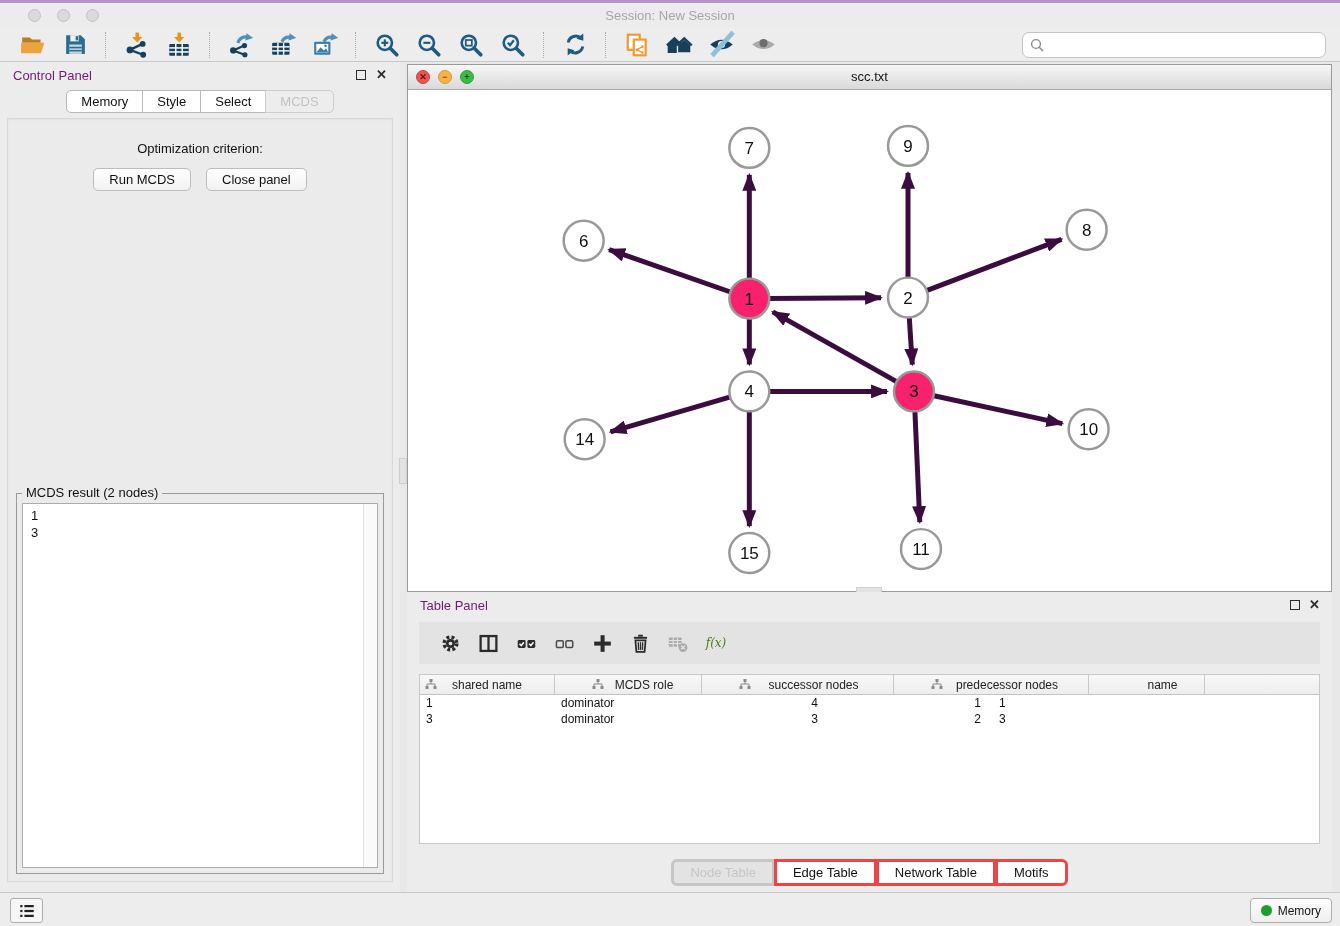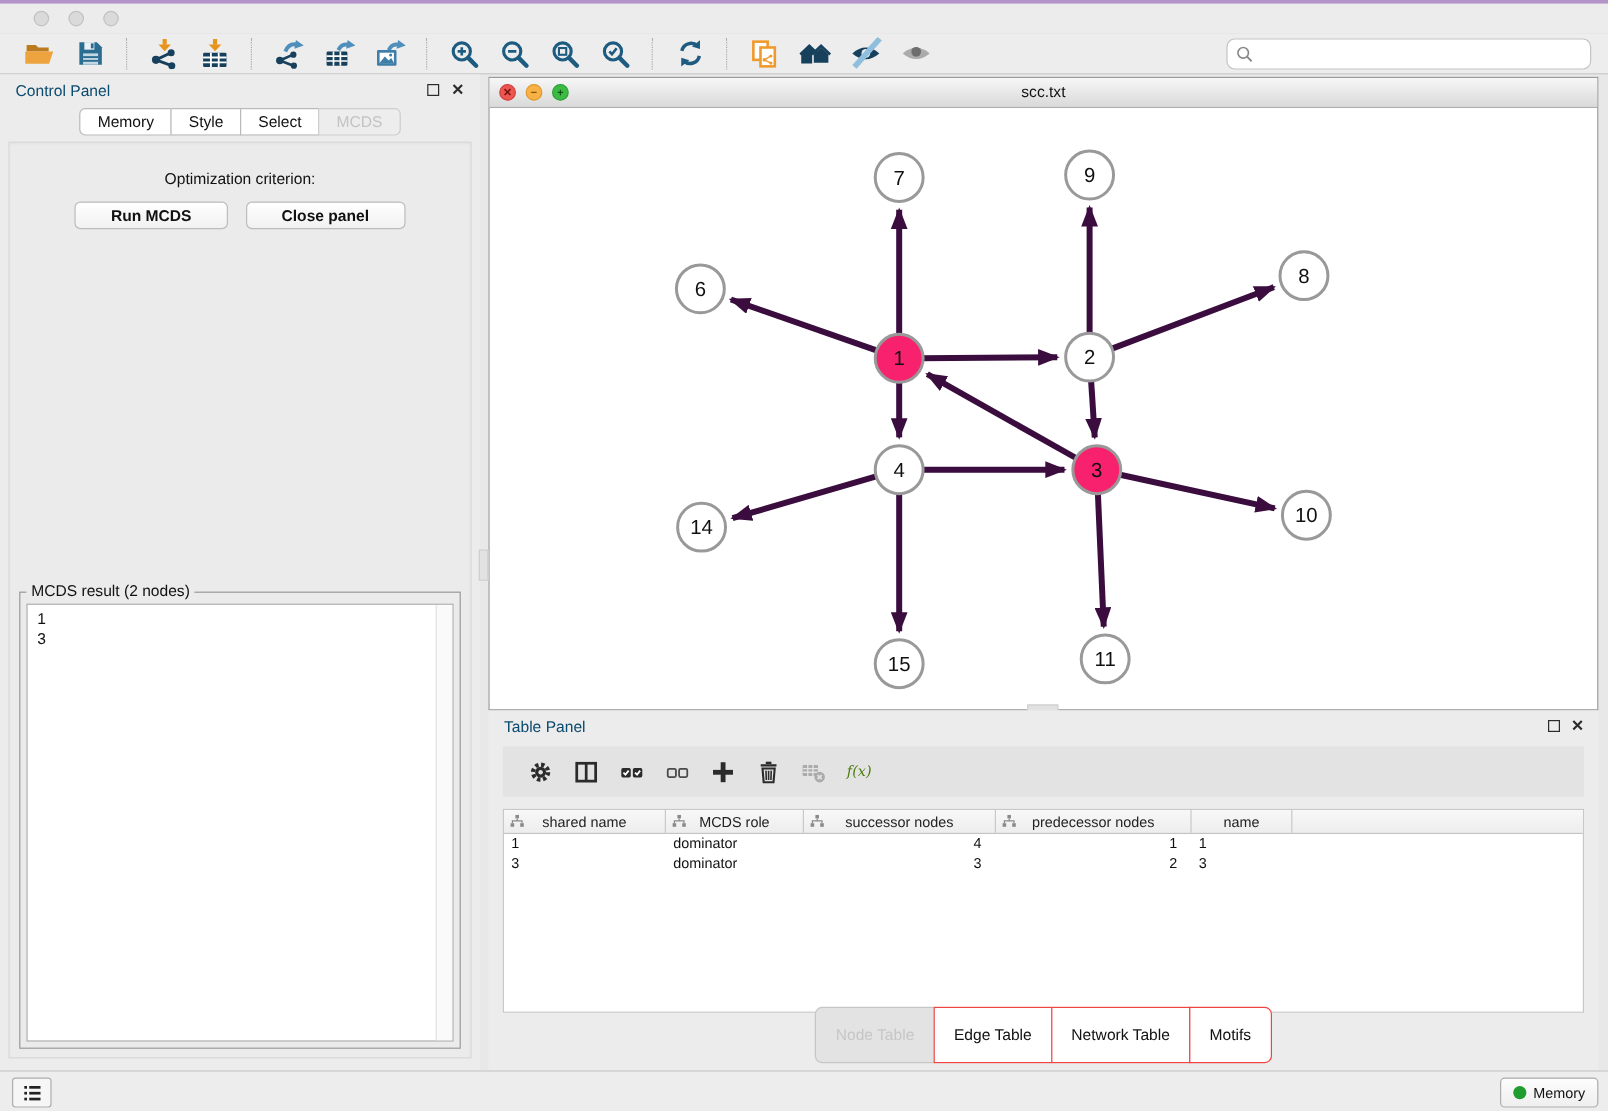"Session: New Session" div.app-title { html: none -> <div>Session: New Session</div> }
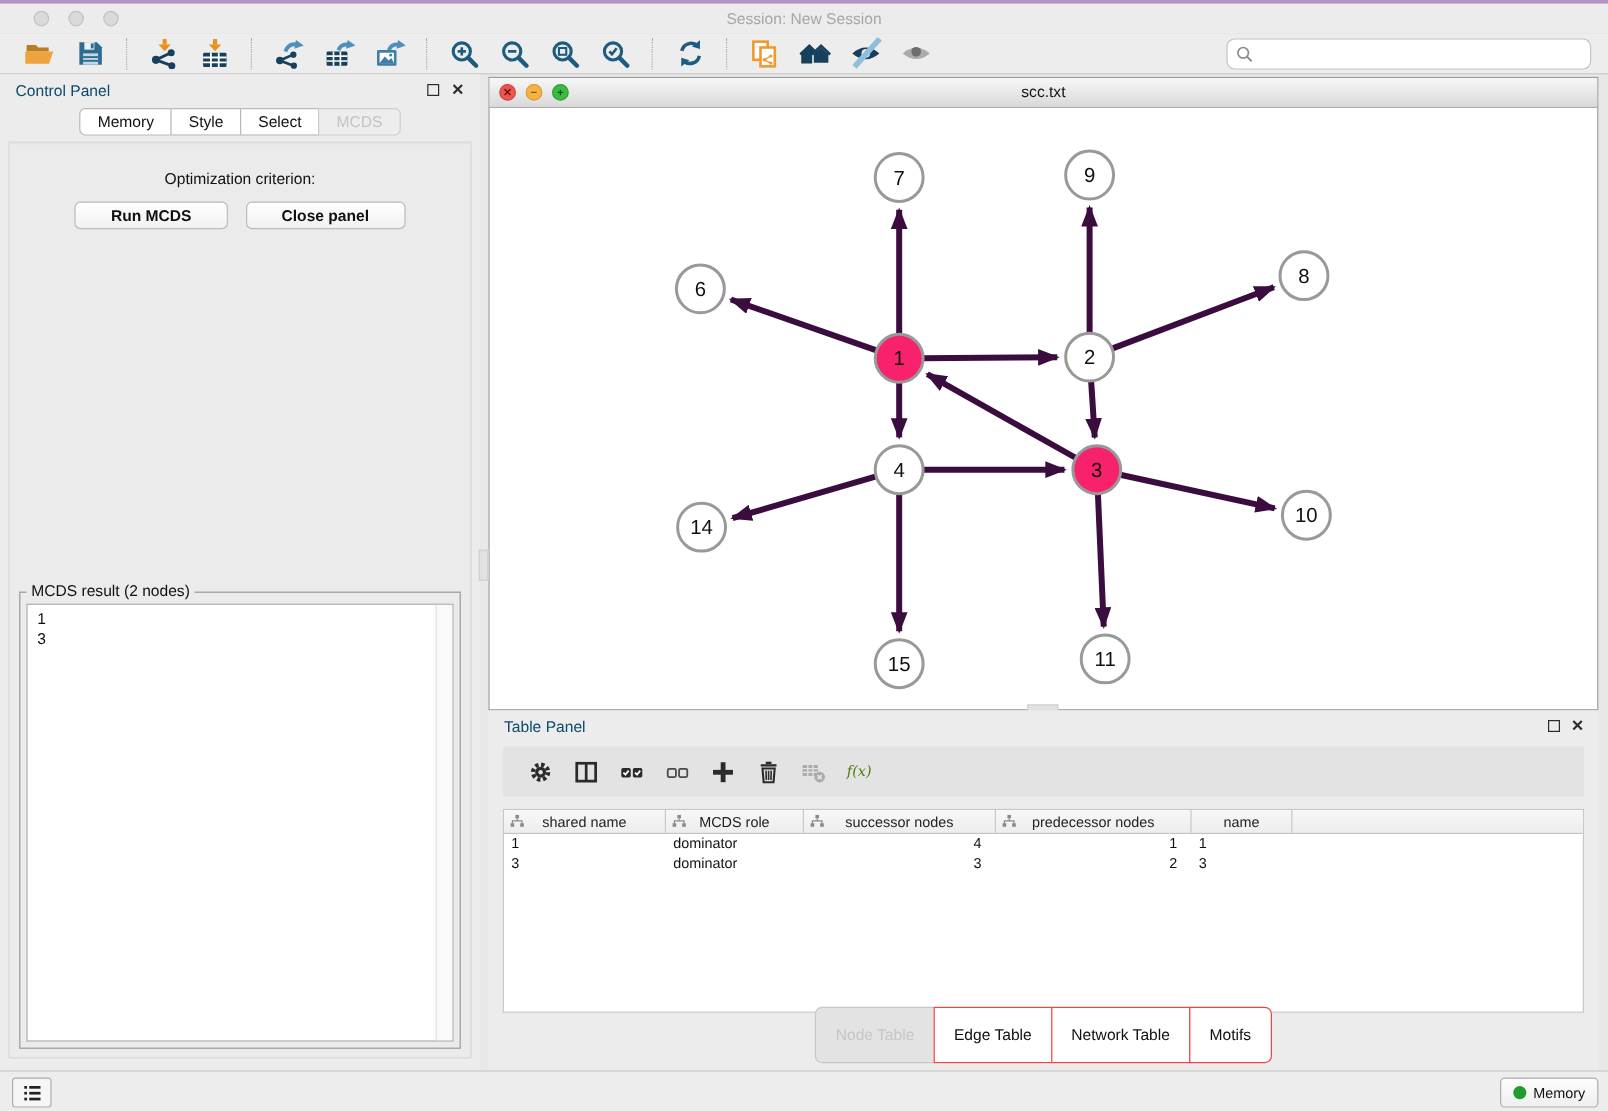"Control Panel" .panel-title { color: #0c4a6e -> #701a75 }
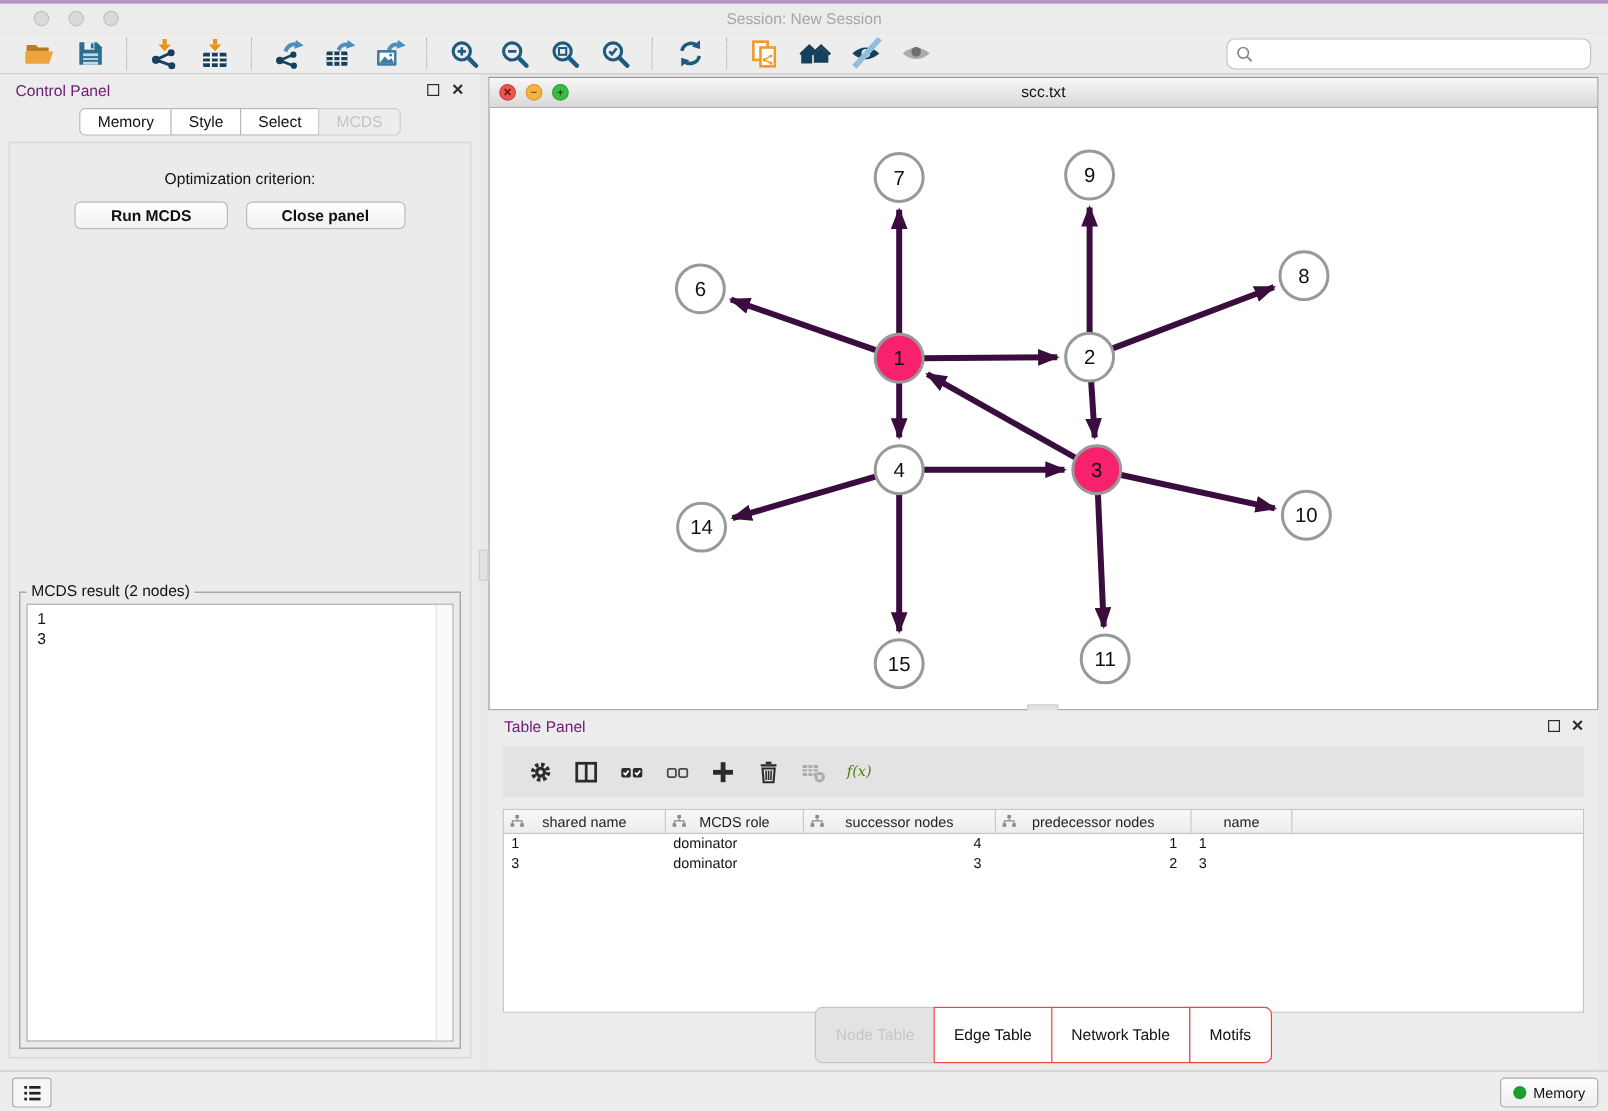"Run MCDS" .btn { font-weight: bold -> none; padding: 0 29px -> 0 15px }
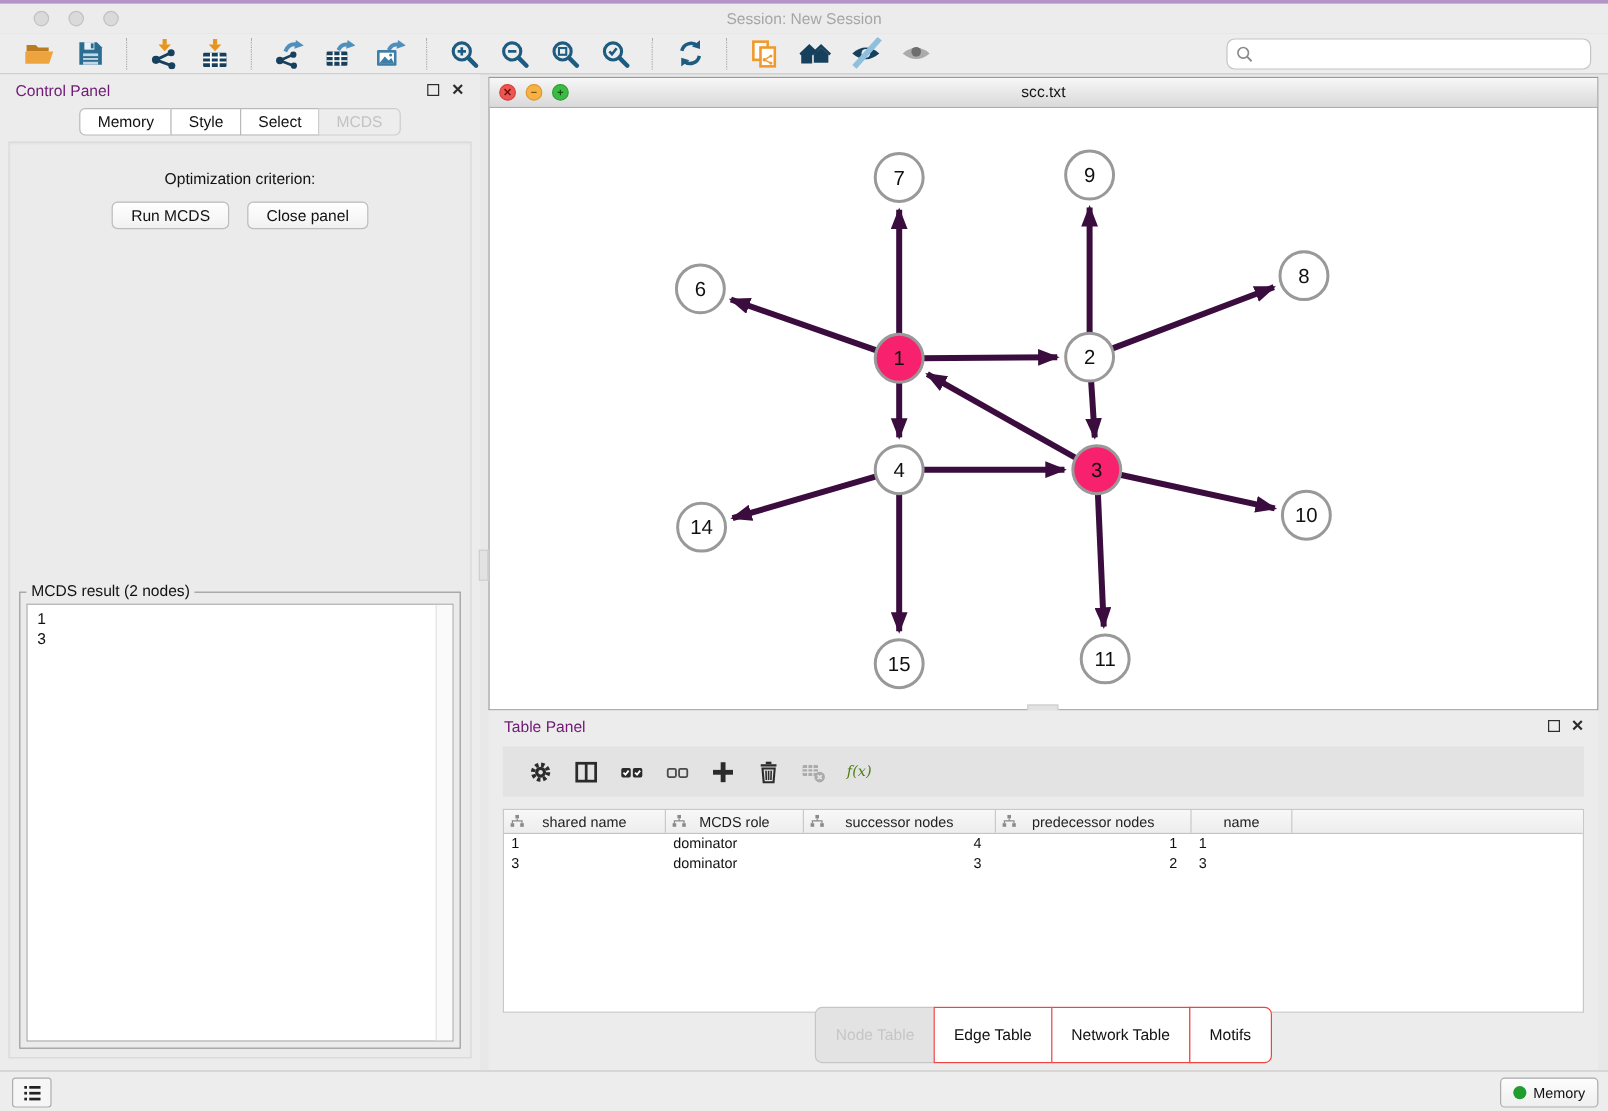"shared name" .table-header-row { gap: none -> 32px }
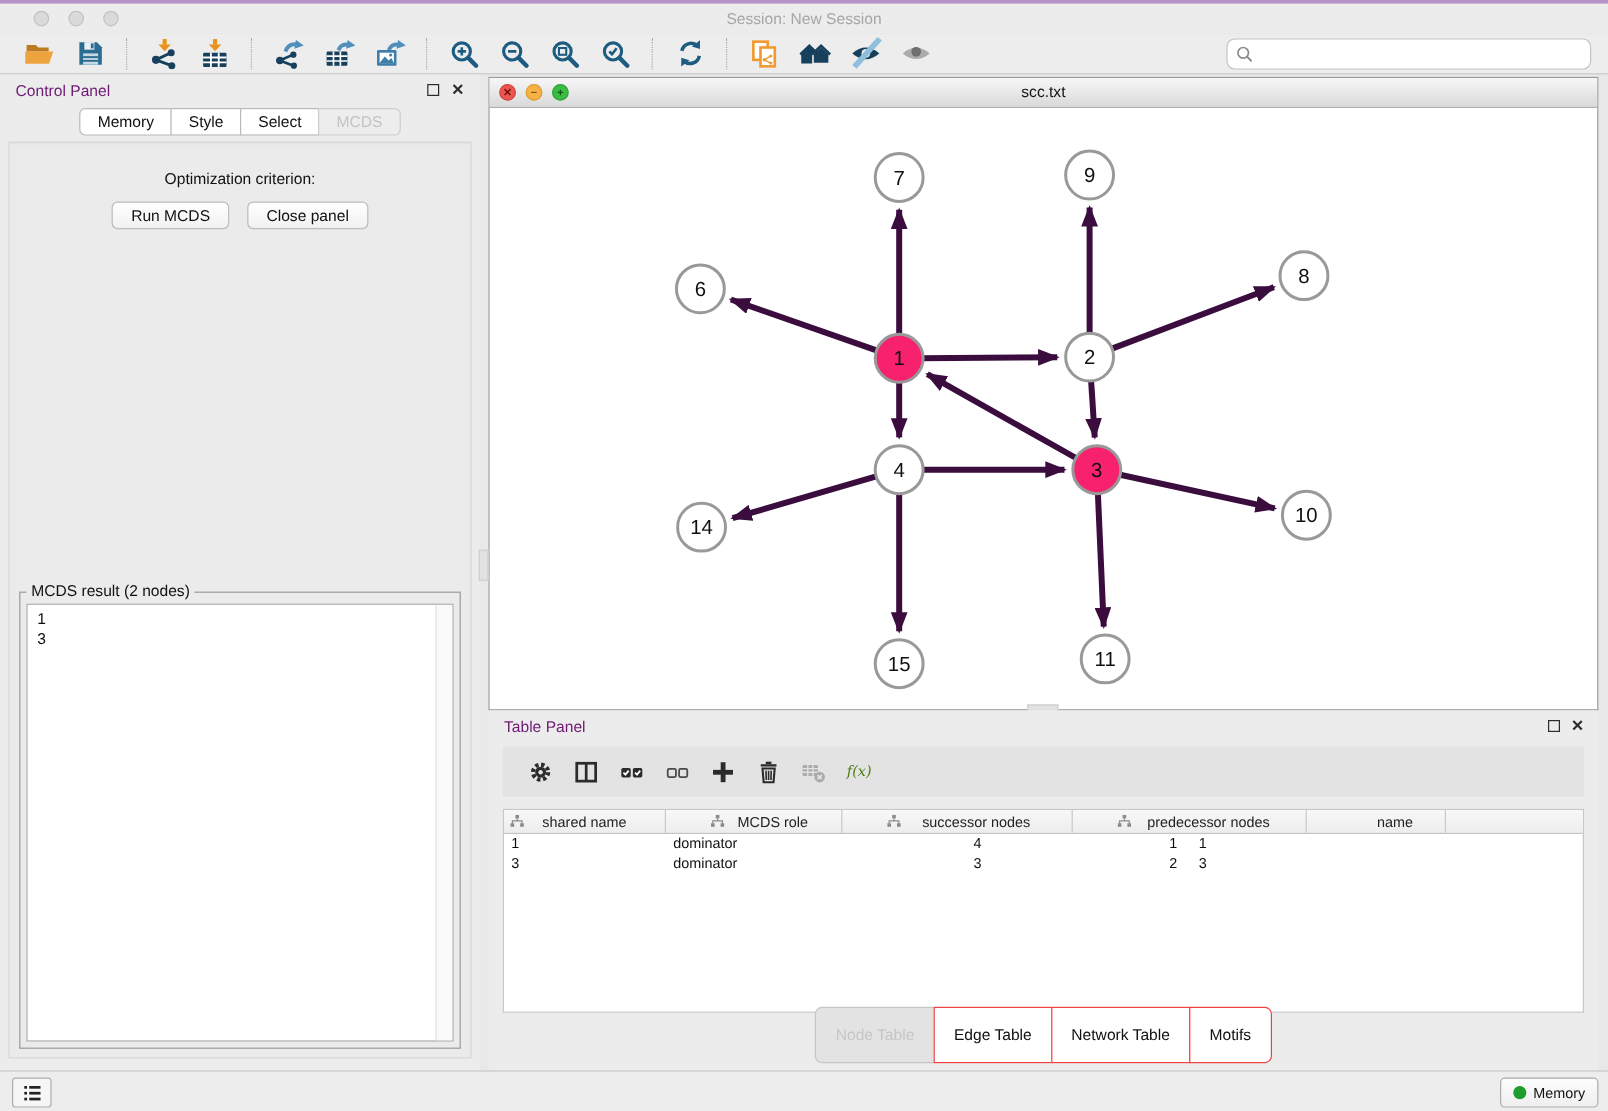"Node Table" .btab { border: 1px solid #ef4444 -> 3px solid #ef4444; padding: 12px 16px -> 0 16px }
